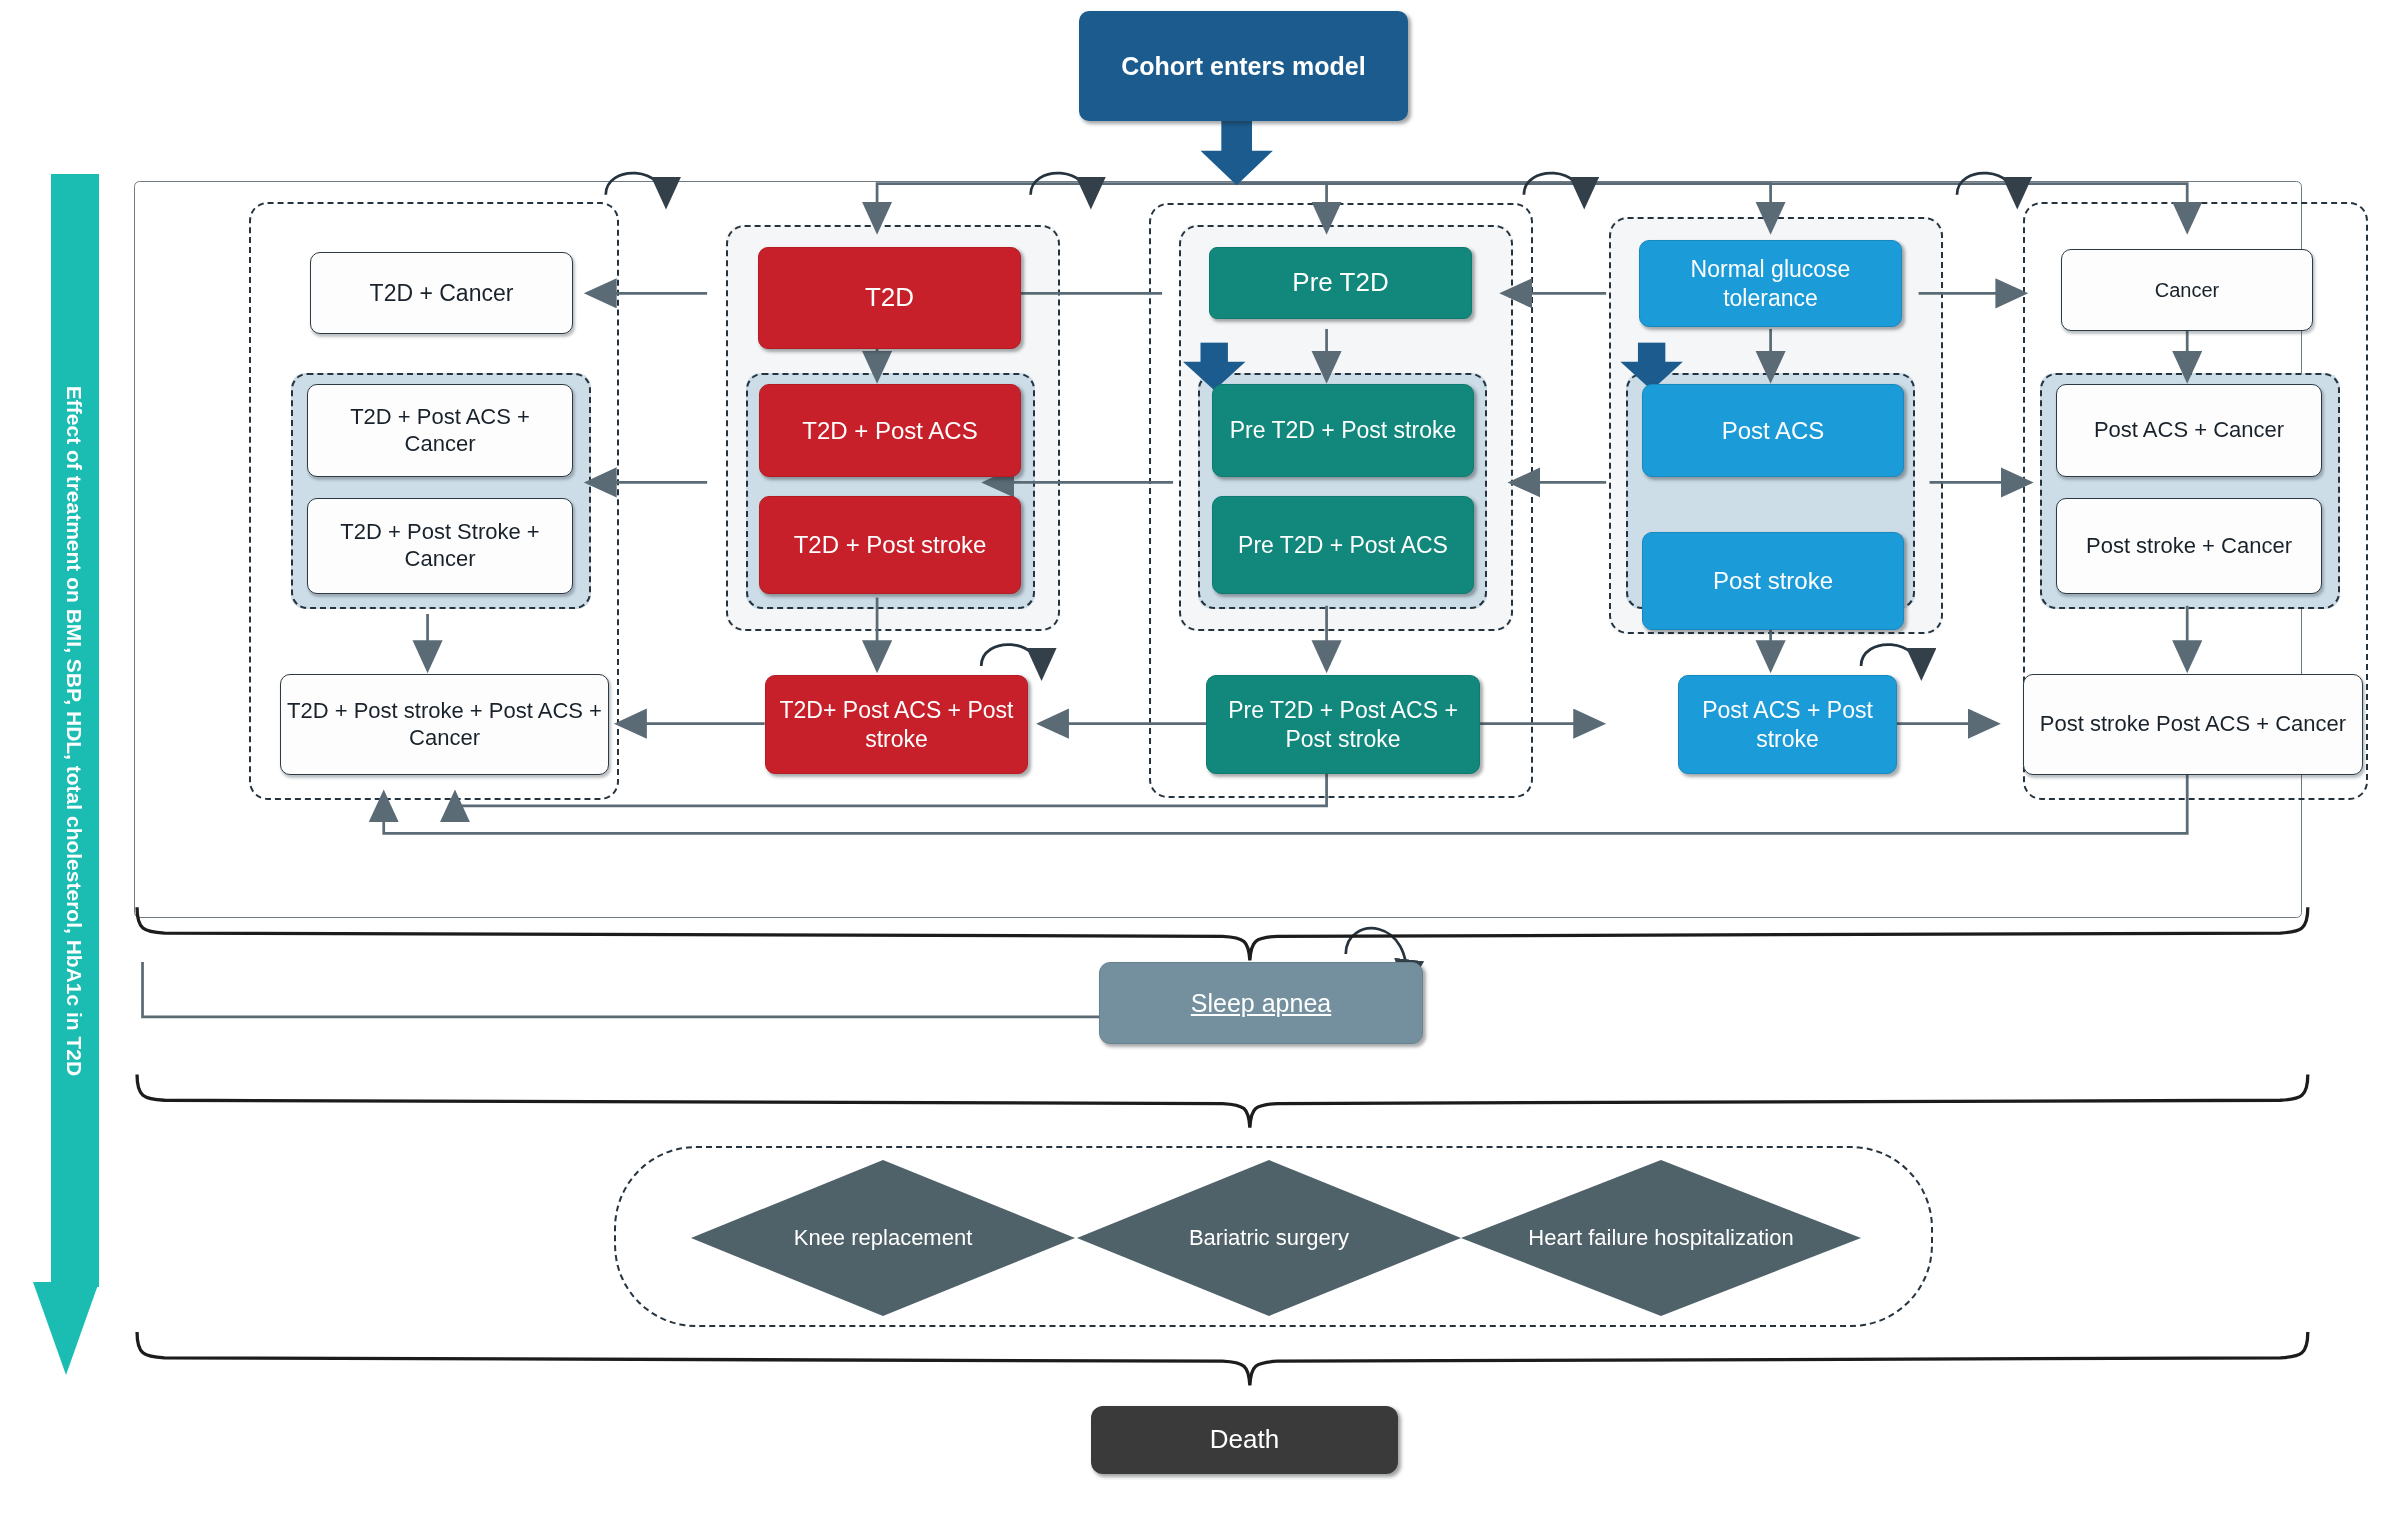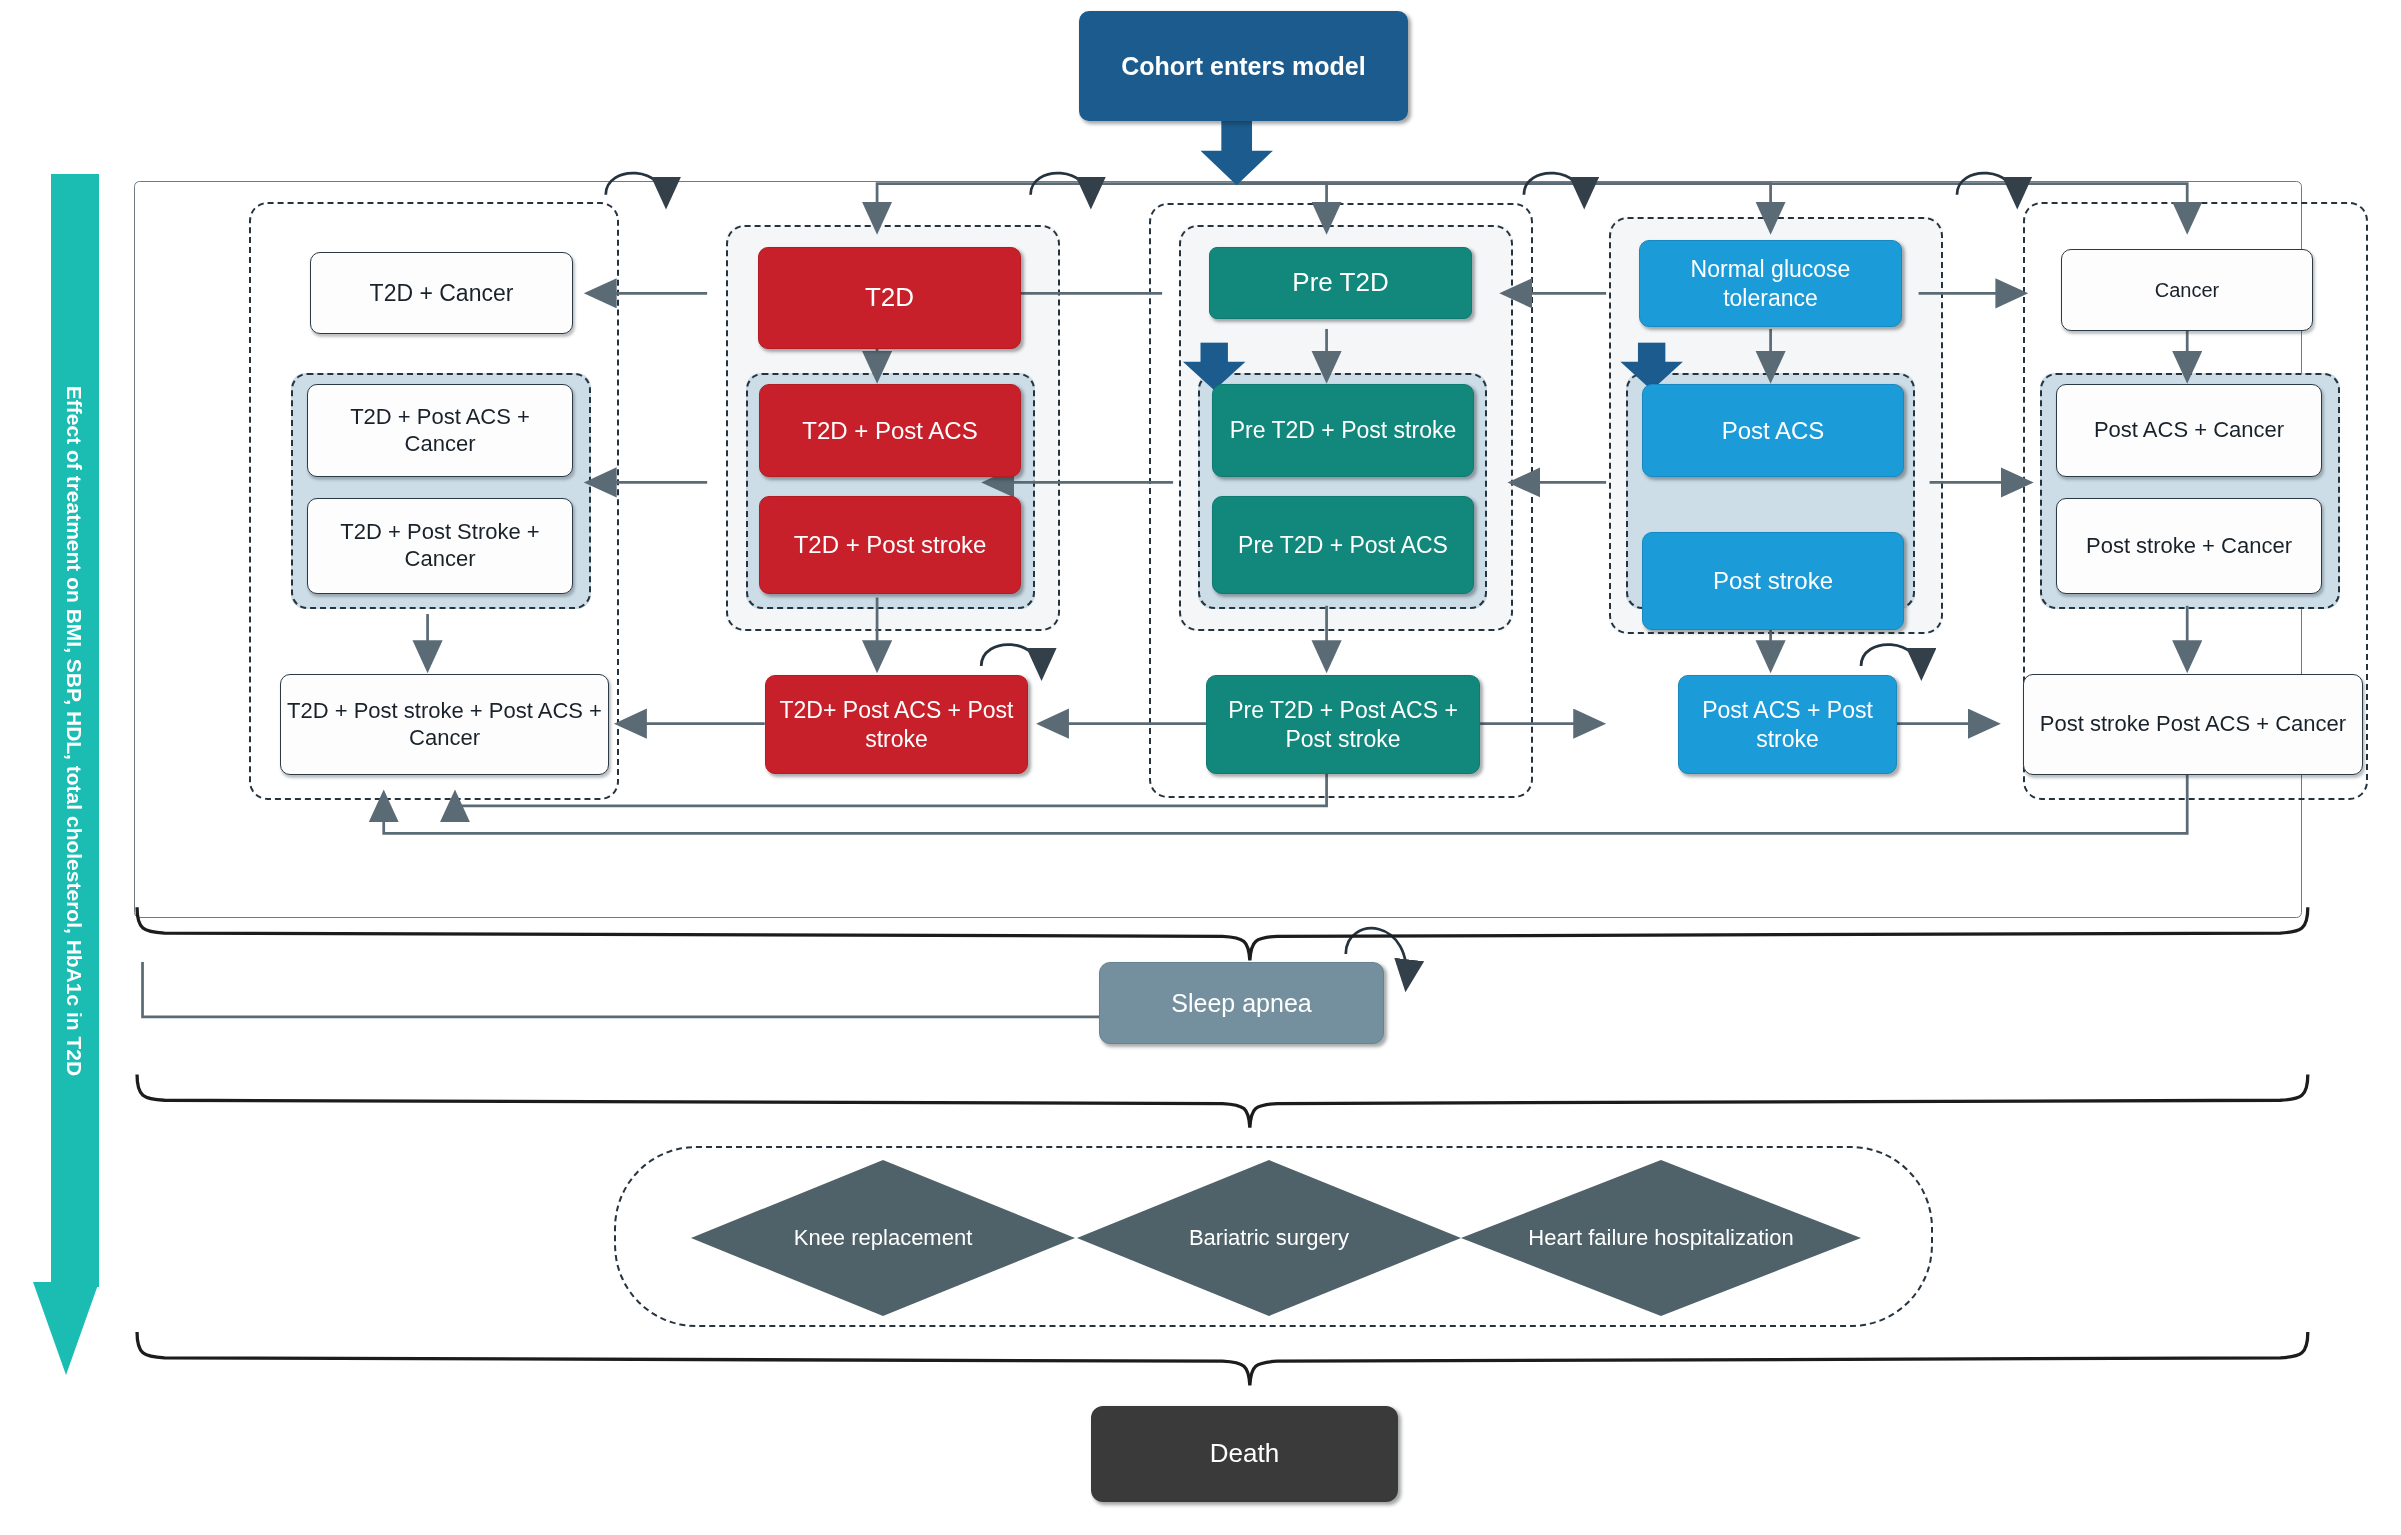"Sleep apnea" div.node { text-decoration: none -> underline; width: 285px -> 324px }
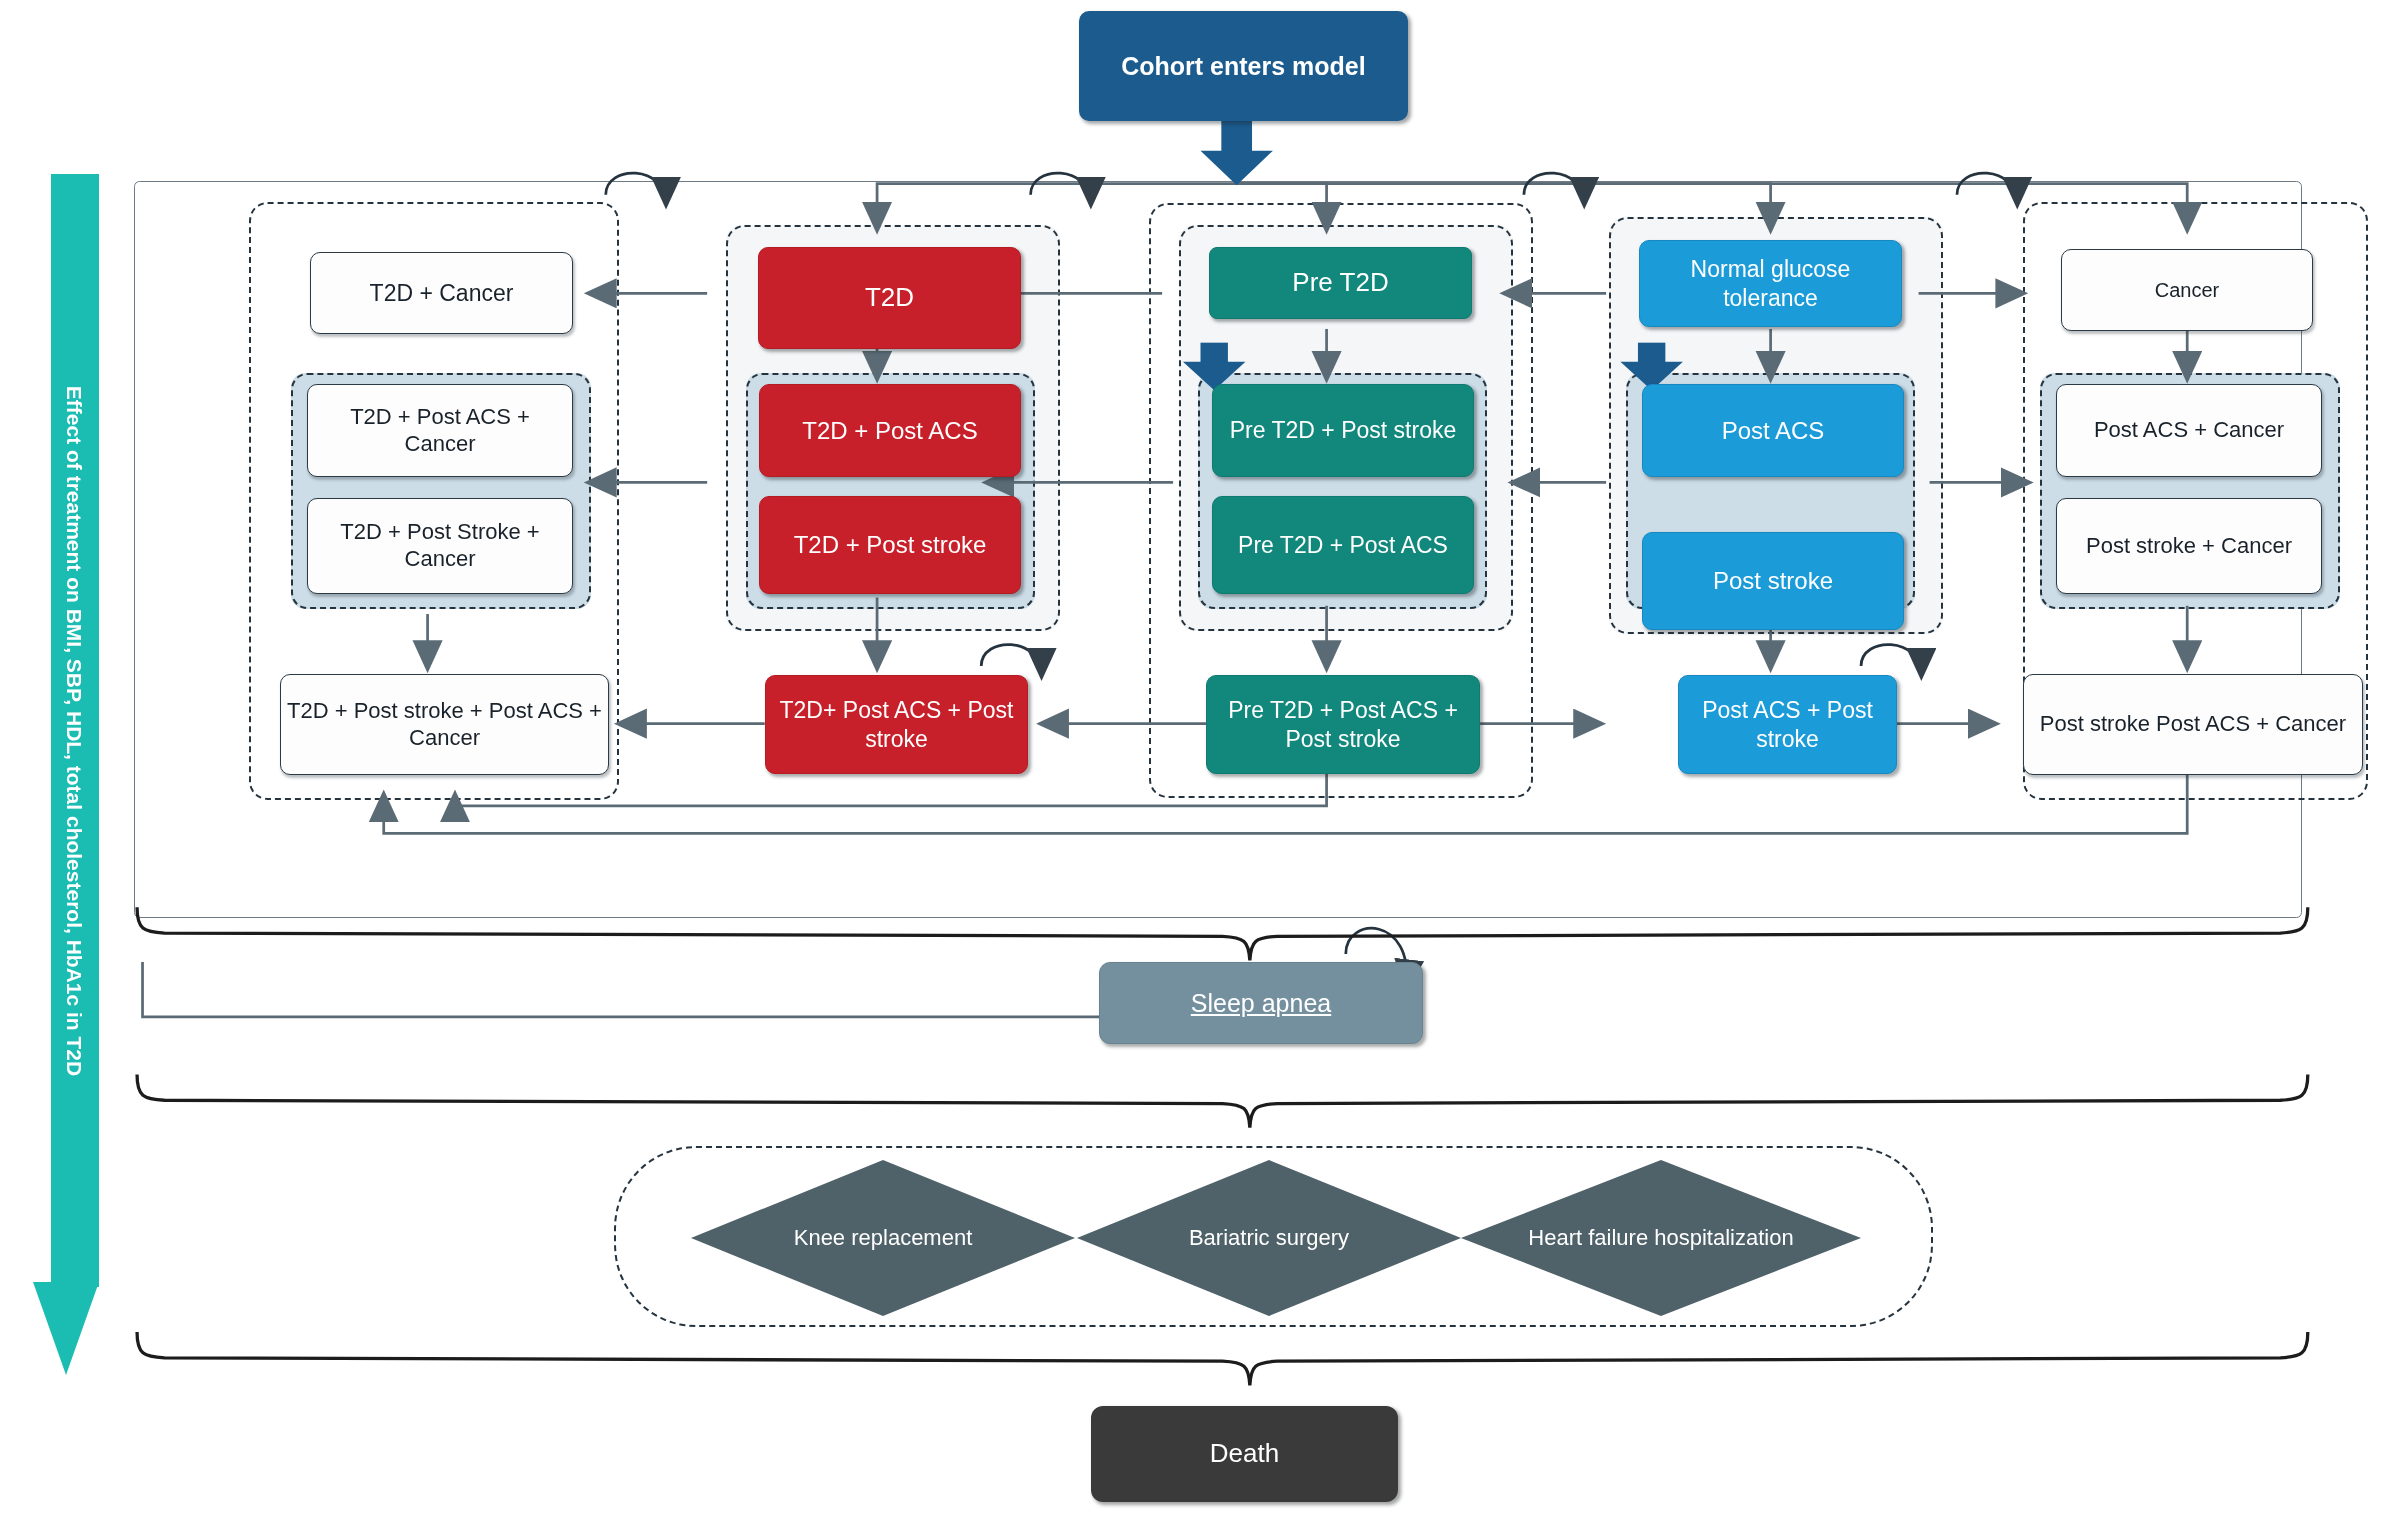"Death" div.node { height: 96px -> 68px }
